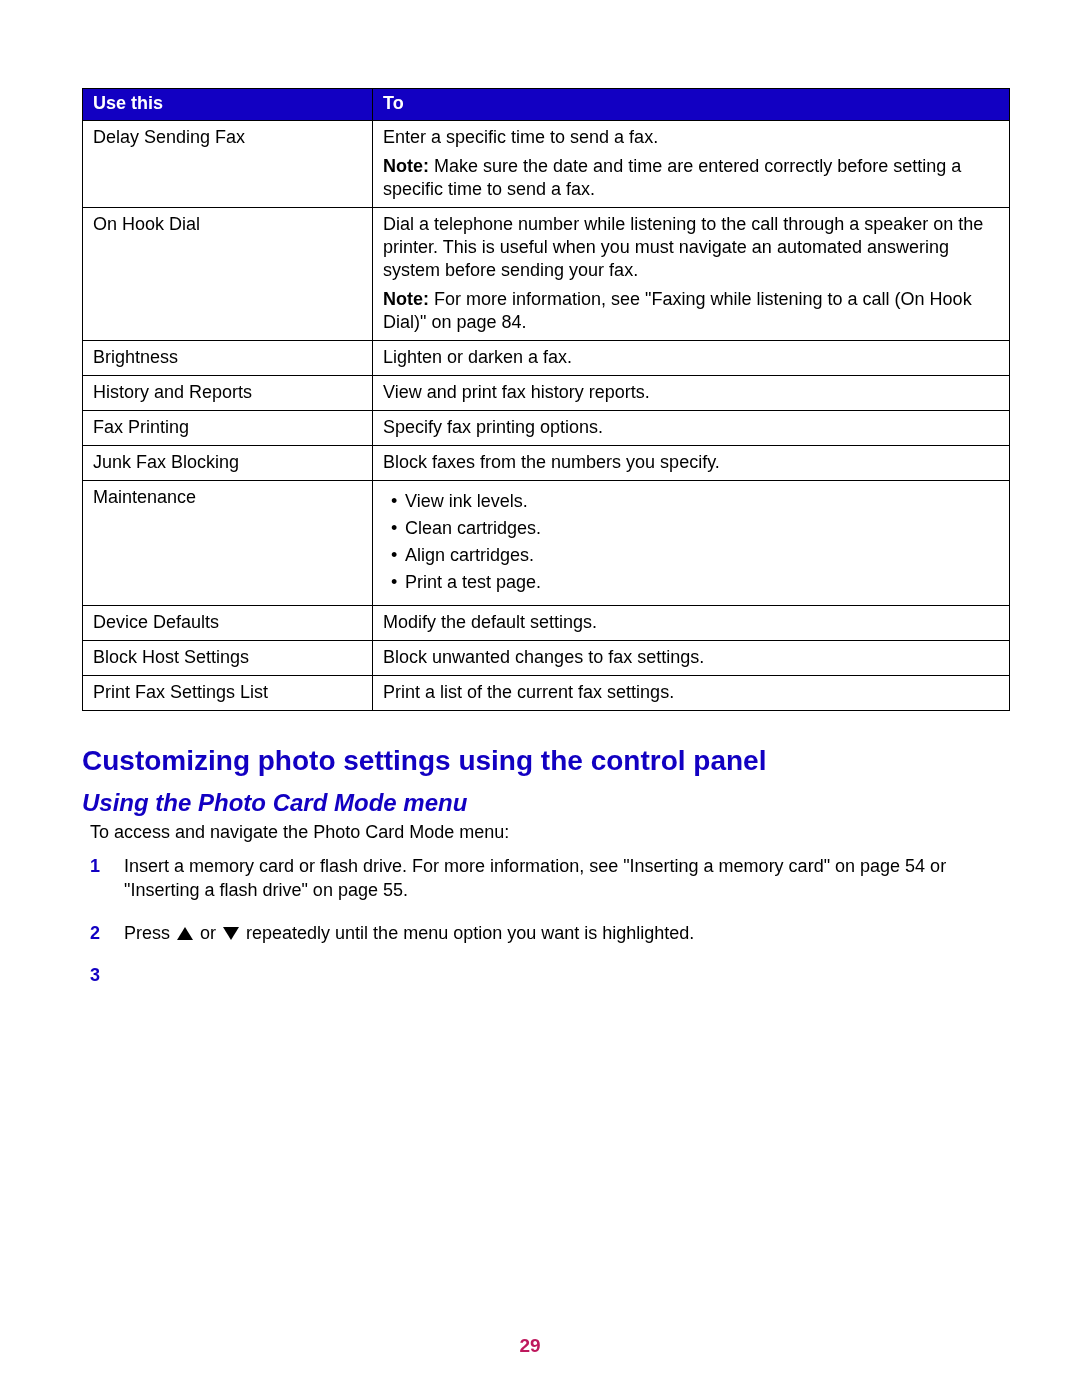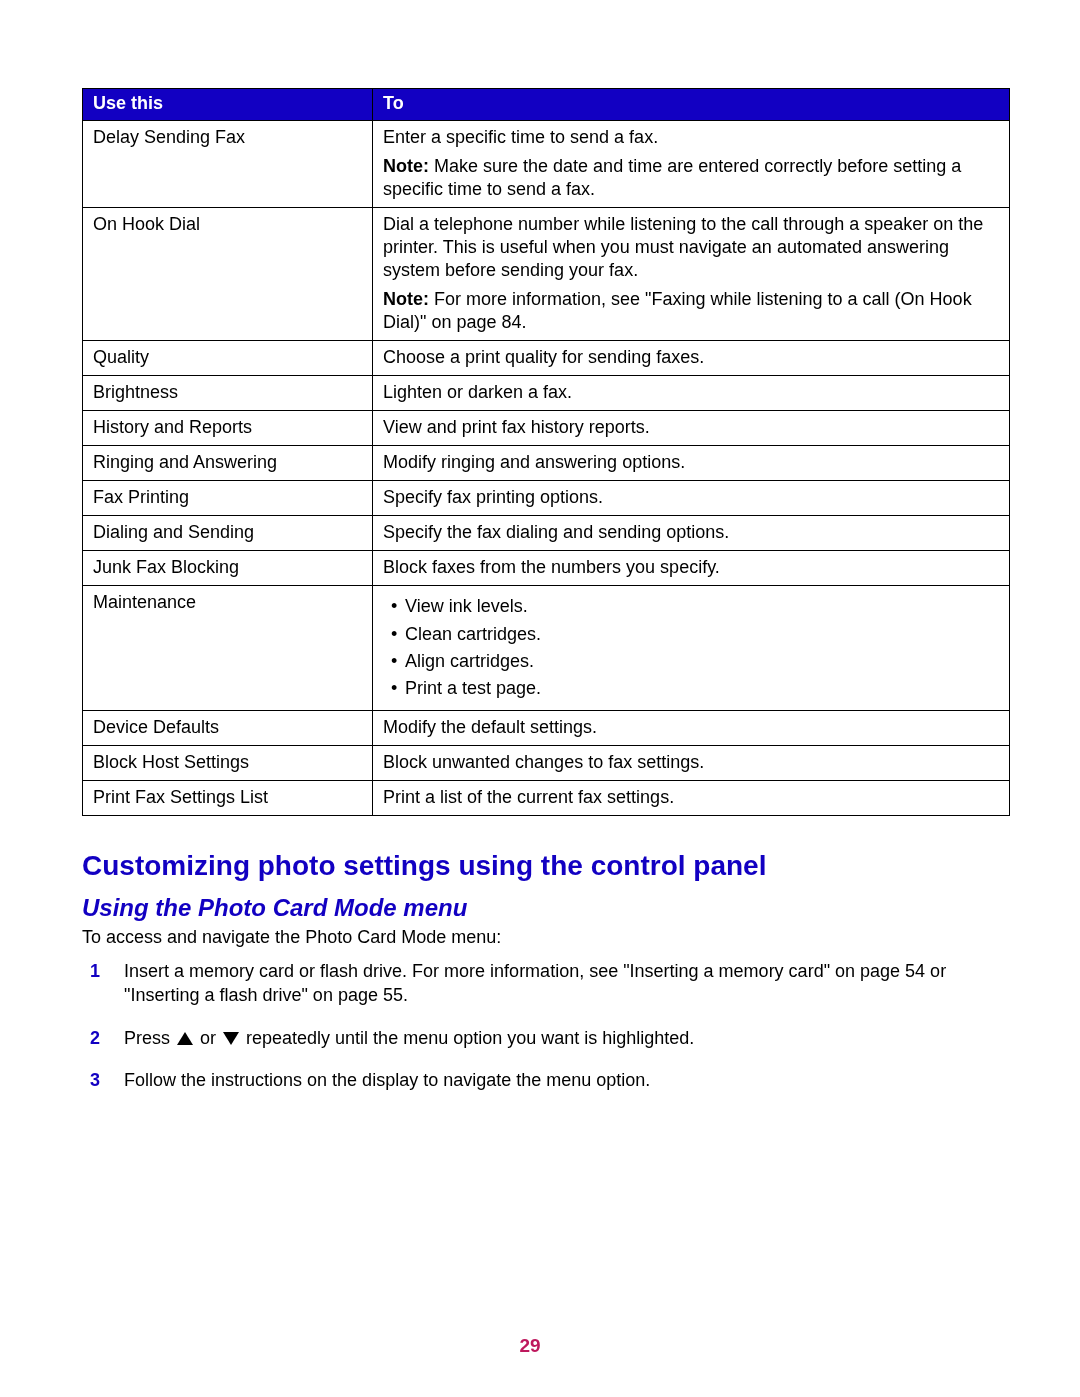"Quality" tr { html: <tr> <td>Quality</td> <td>Choose a print quality for sending faxes.</td> </tr> -> none }
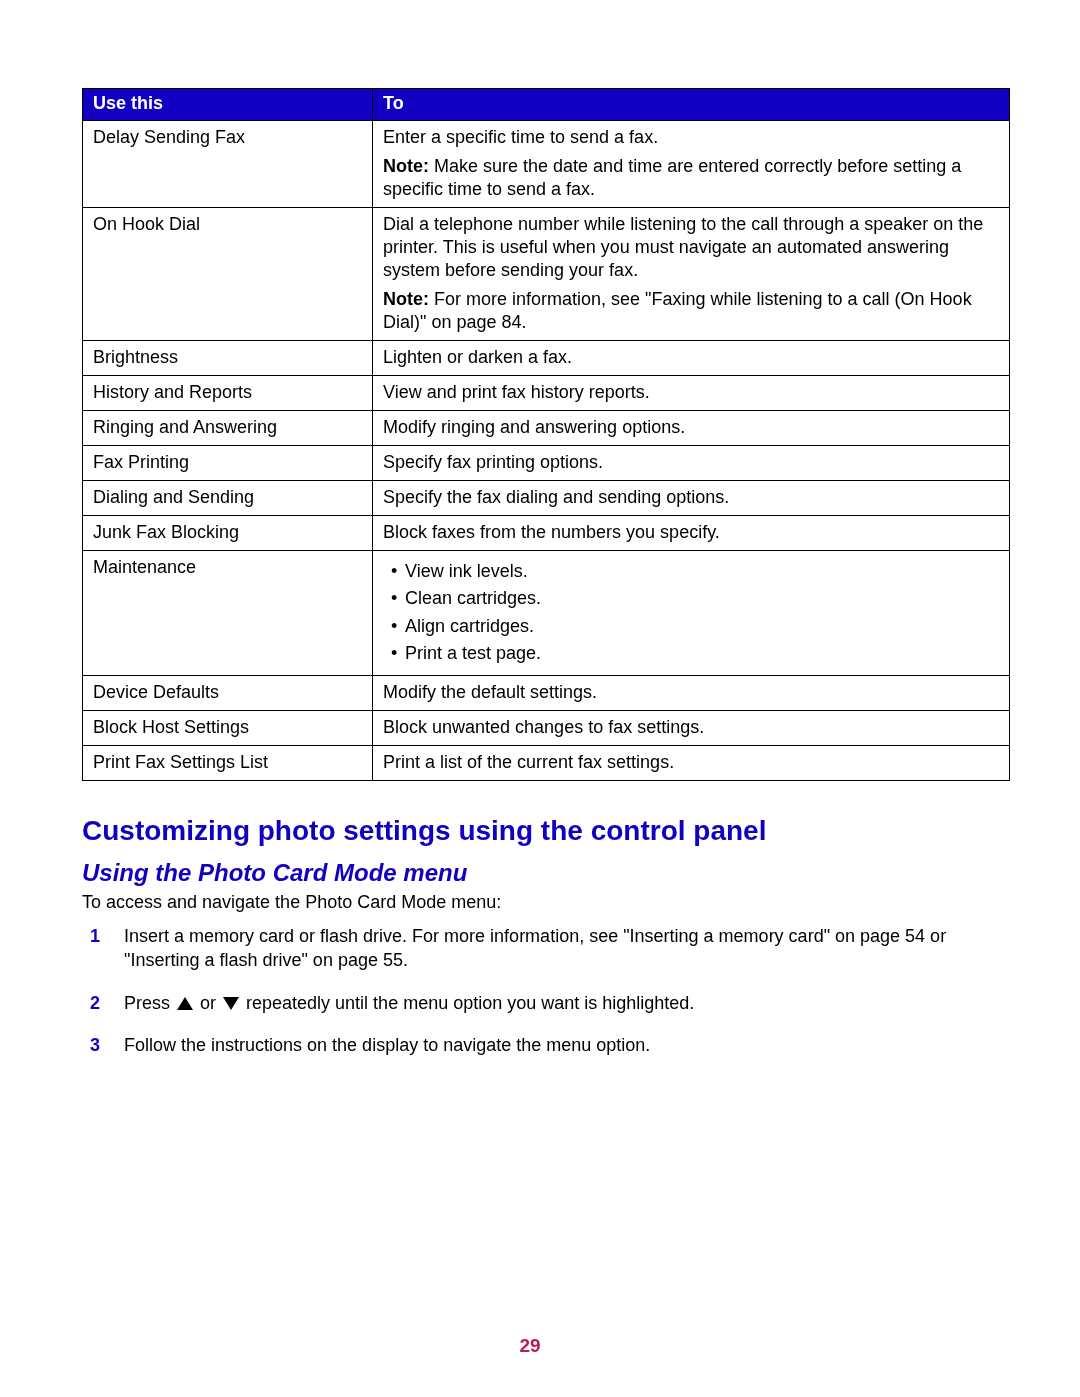"Ringing and Answering" tr { html: <tr> <td>Ringing and Answering</td> <td>Modify ringing and answering options.</td> </tr> -> none }
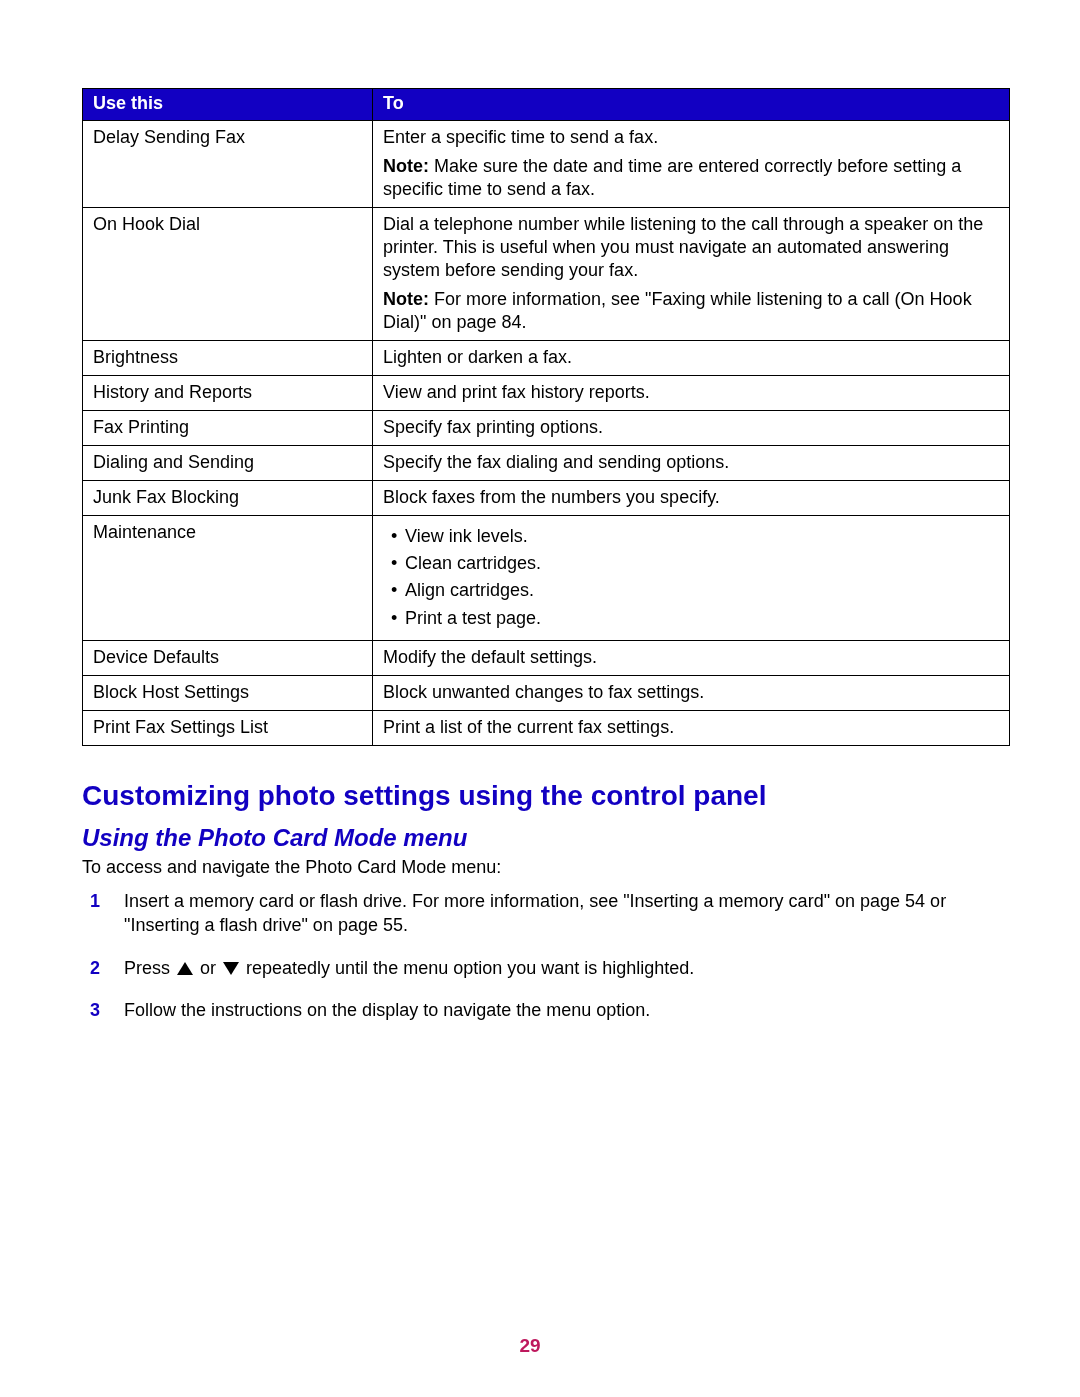"Dialing and Sending" tr { html: <tr> <td>Dialing and Sending</td> <td>Specify the fax dialing and sending options.</td> </tr> -> none }
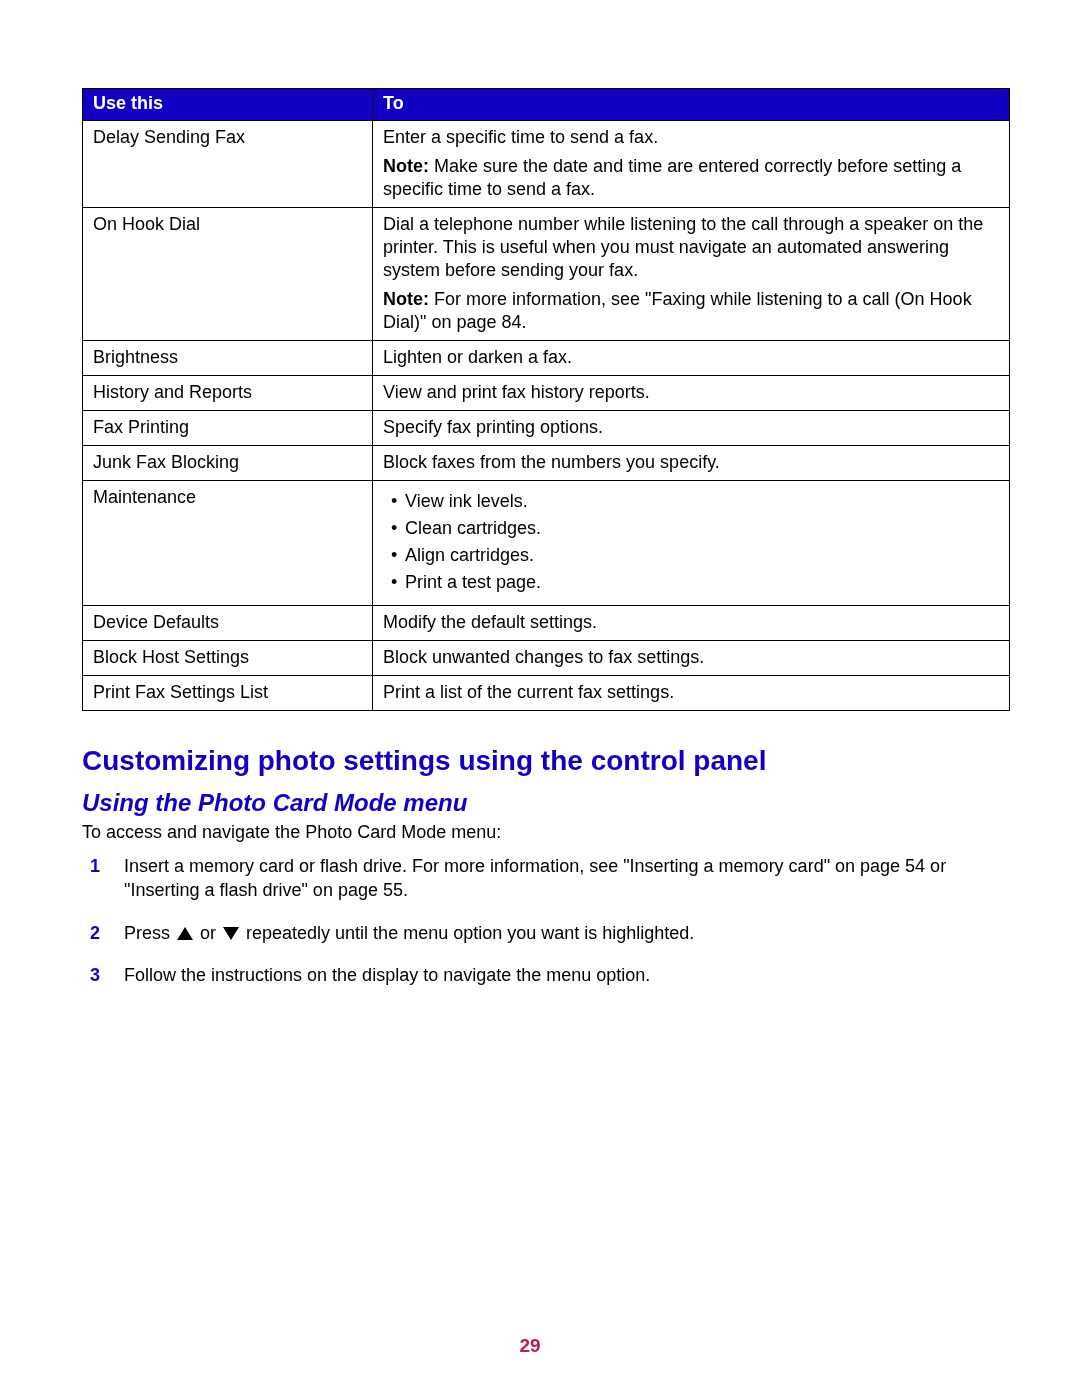"To access and navigate the" .para { margin: 4px 0 10px 0 -> 4px 0 10px 8px }
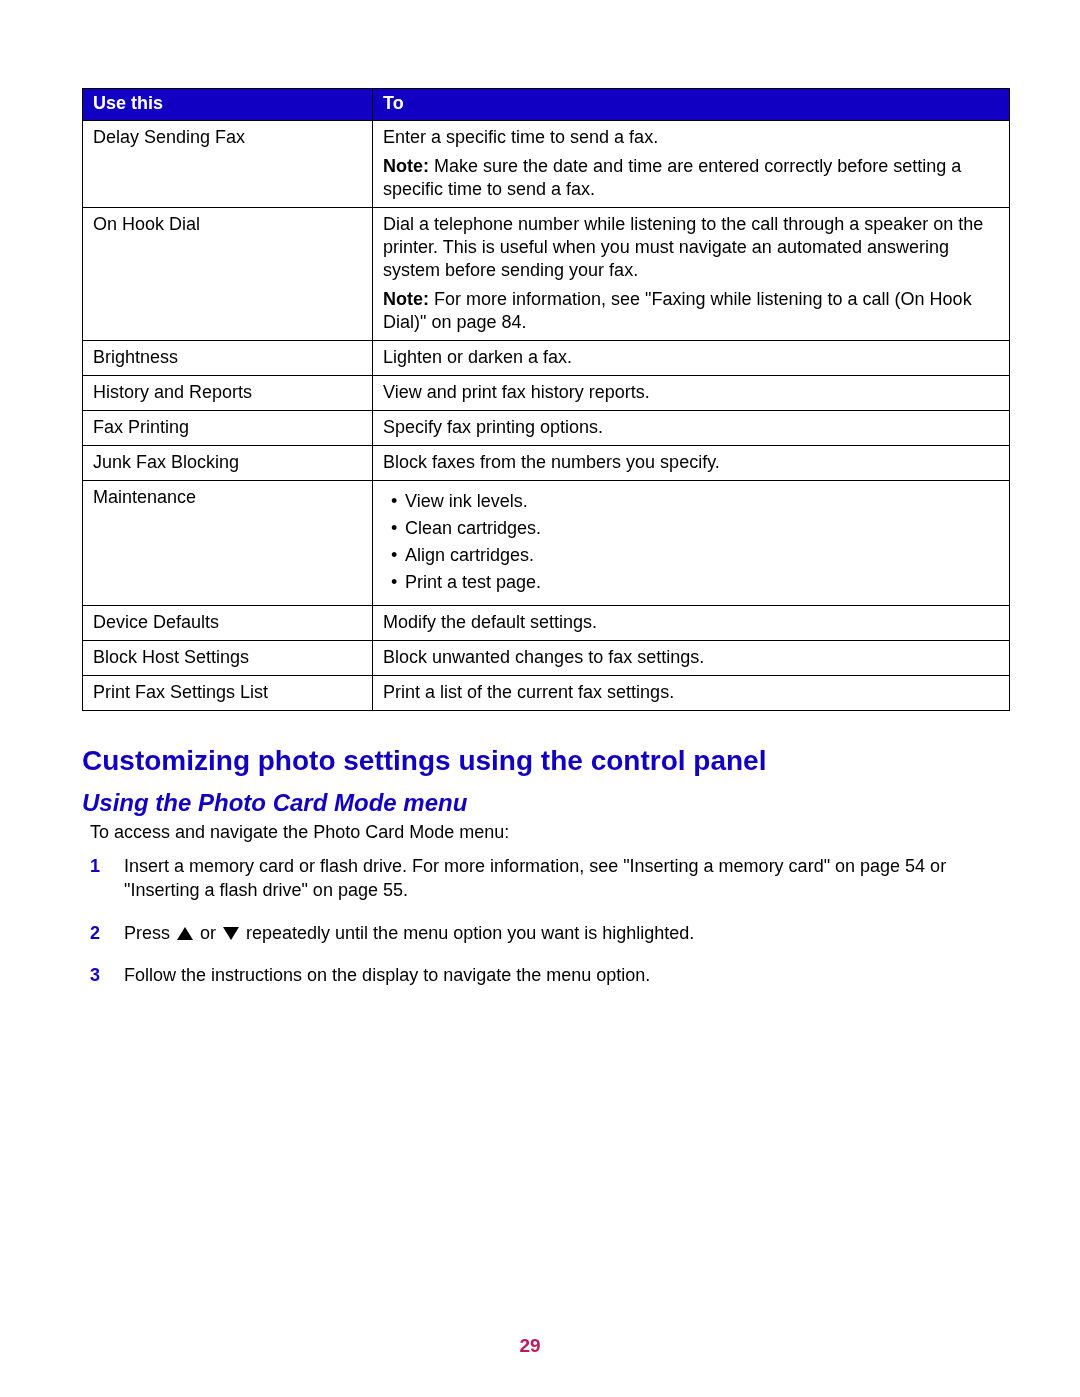"Follow the instructions on the" span { html: <span>Follow the instructions on the display to navigate the menu option.</span> -> none }
